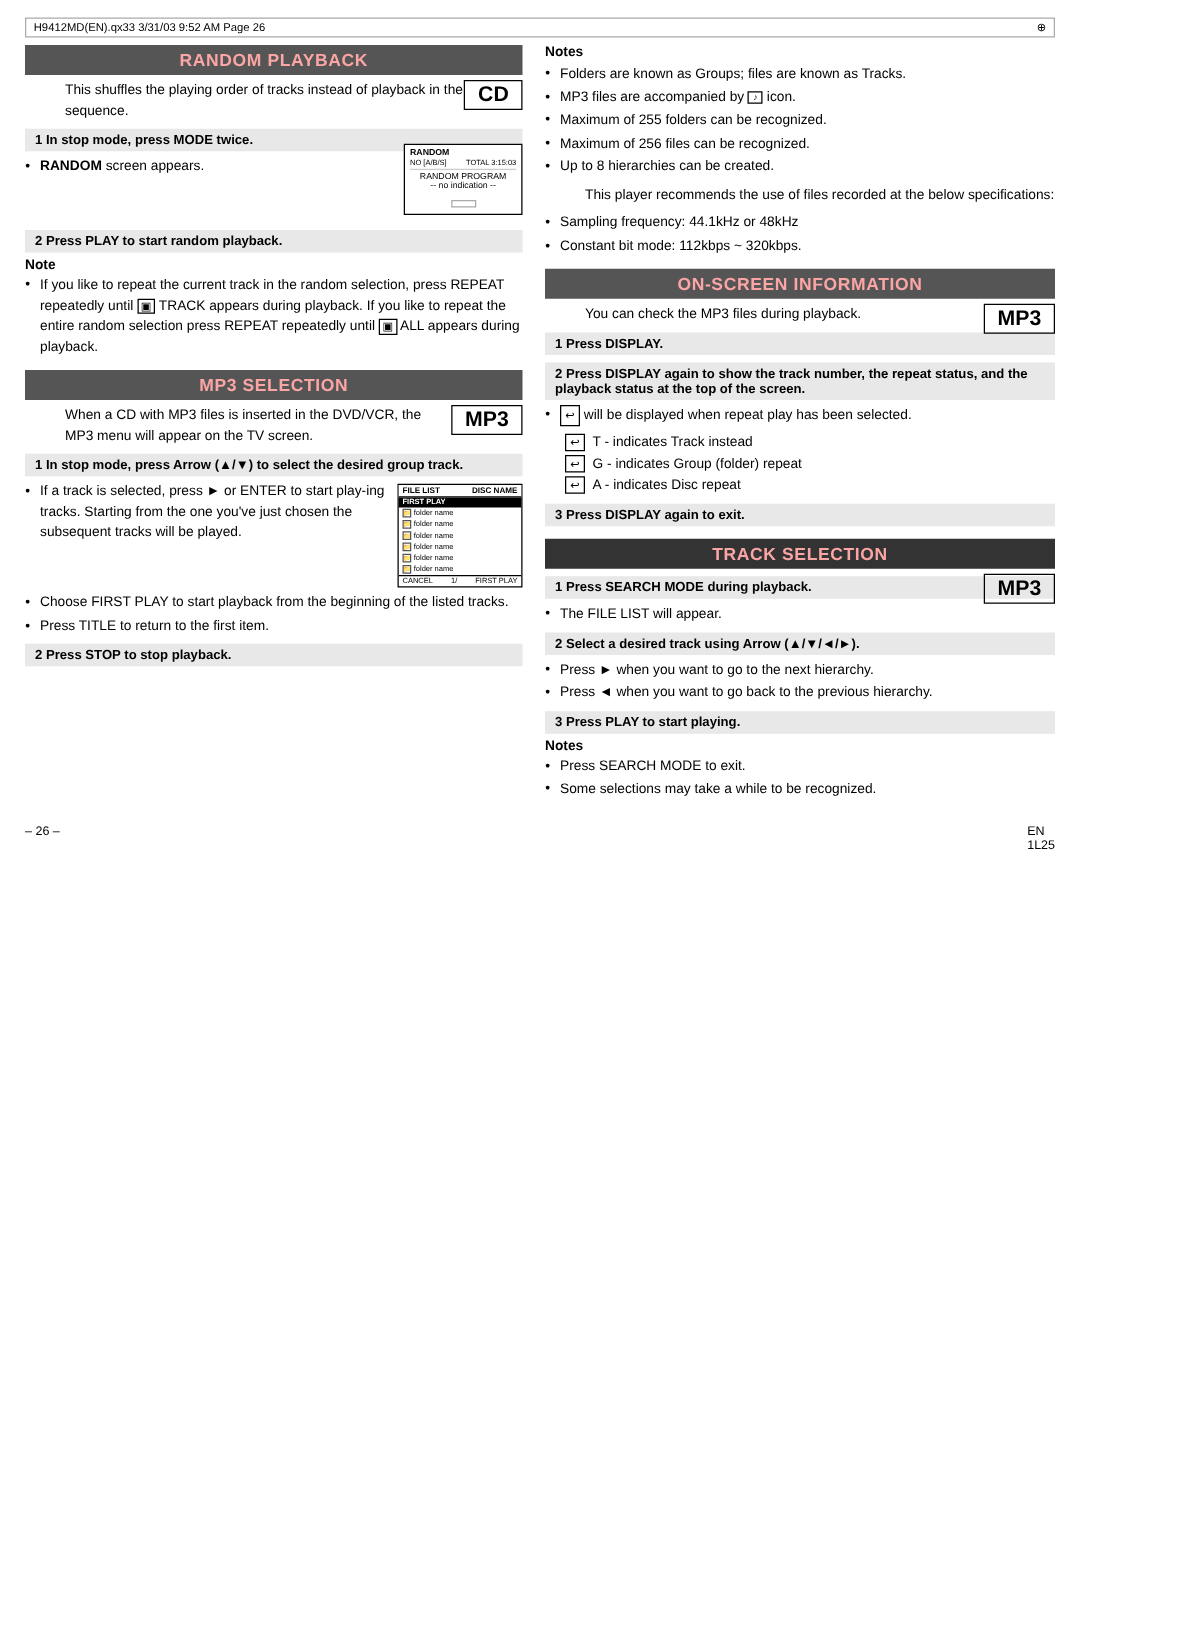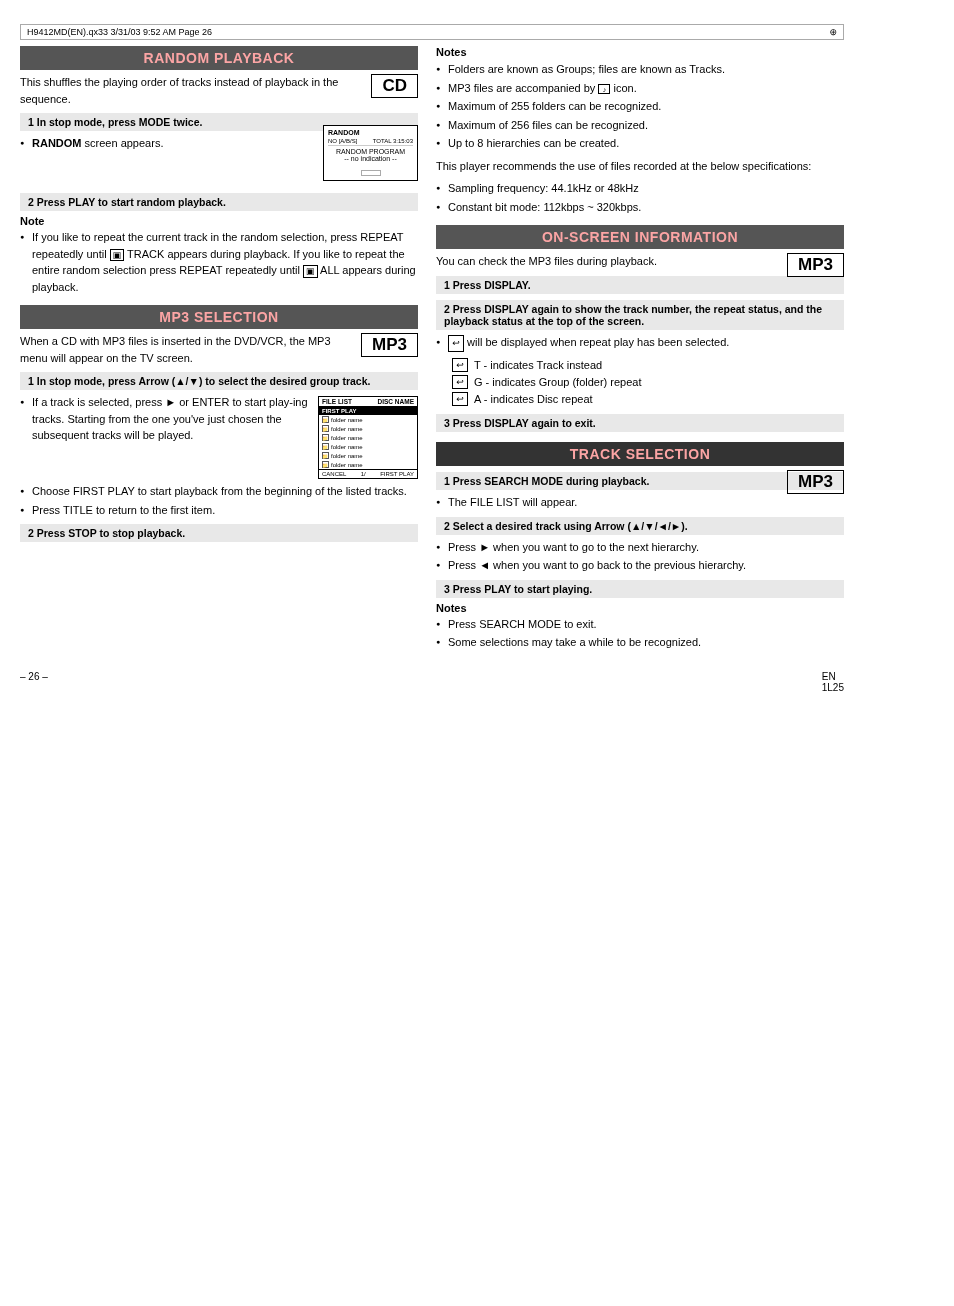"H9412MD(EN).qx33 3/31/03 9:52 AM Page" .page-wrapper { padding: 20px 0 -> 10px 0 }
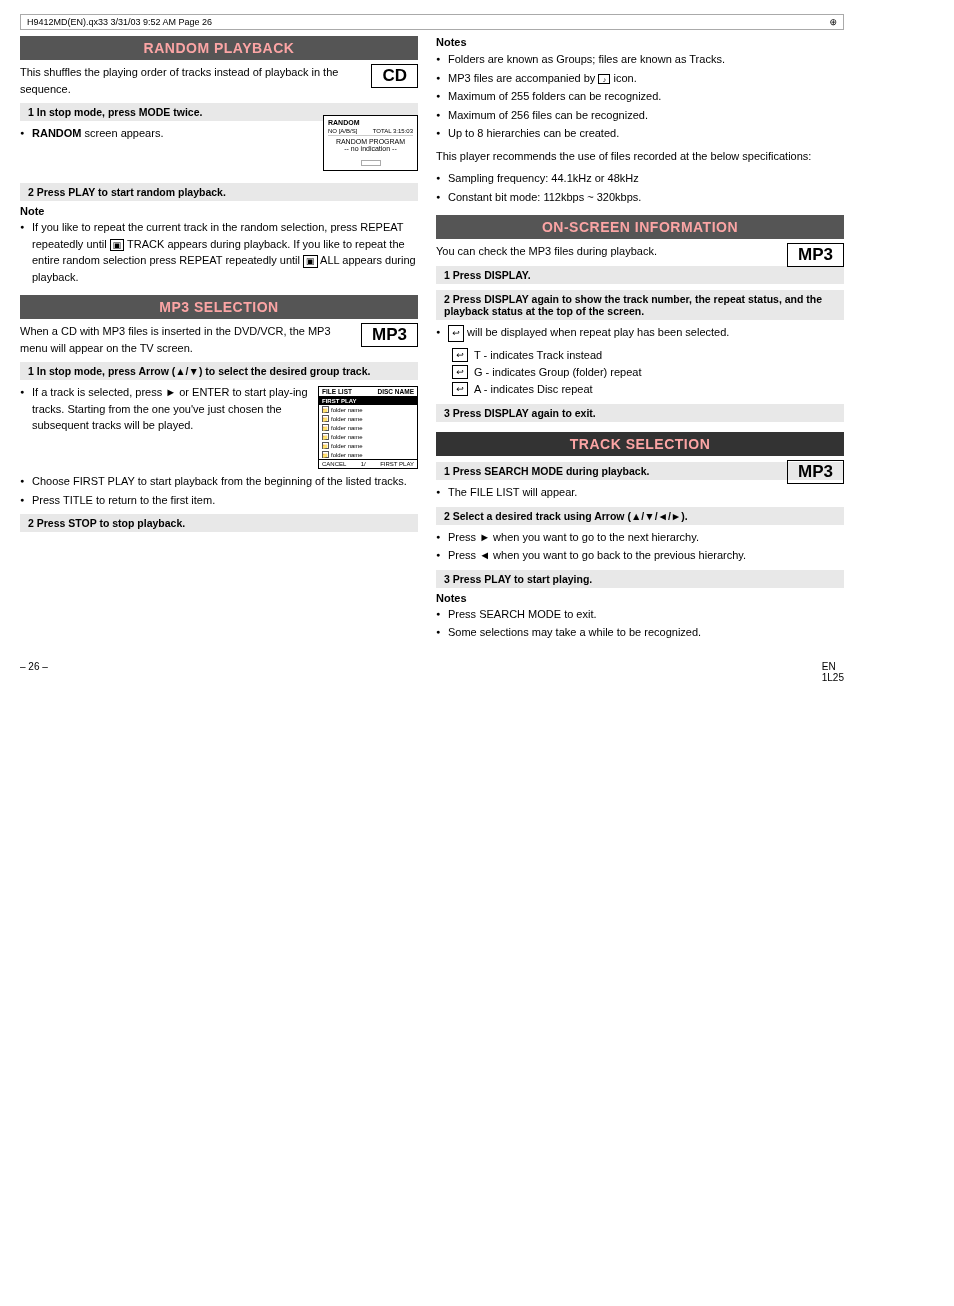"This shuffles the playing order" .body-text { margin-left: none -> 32px }
